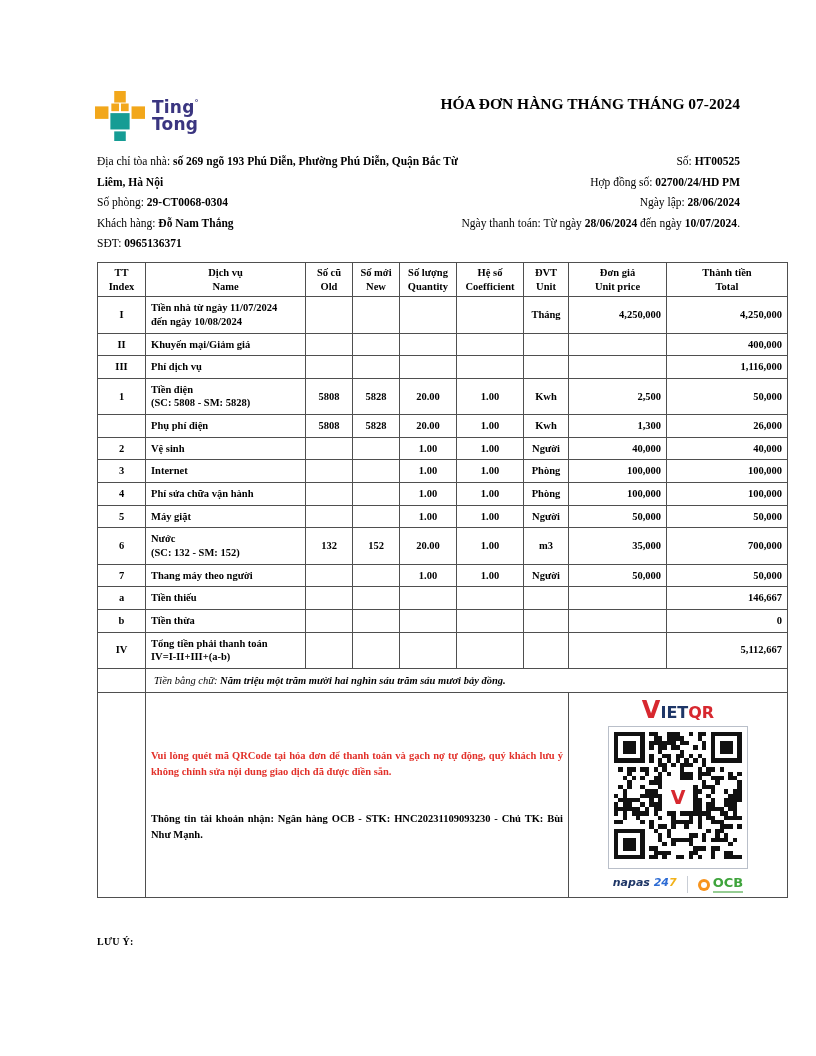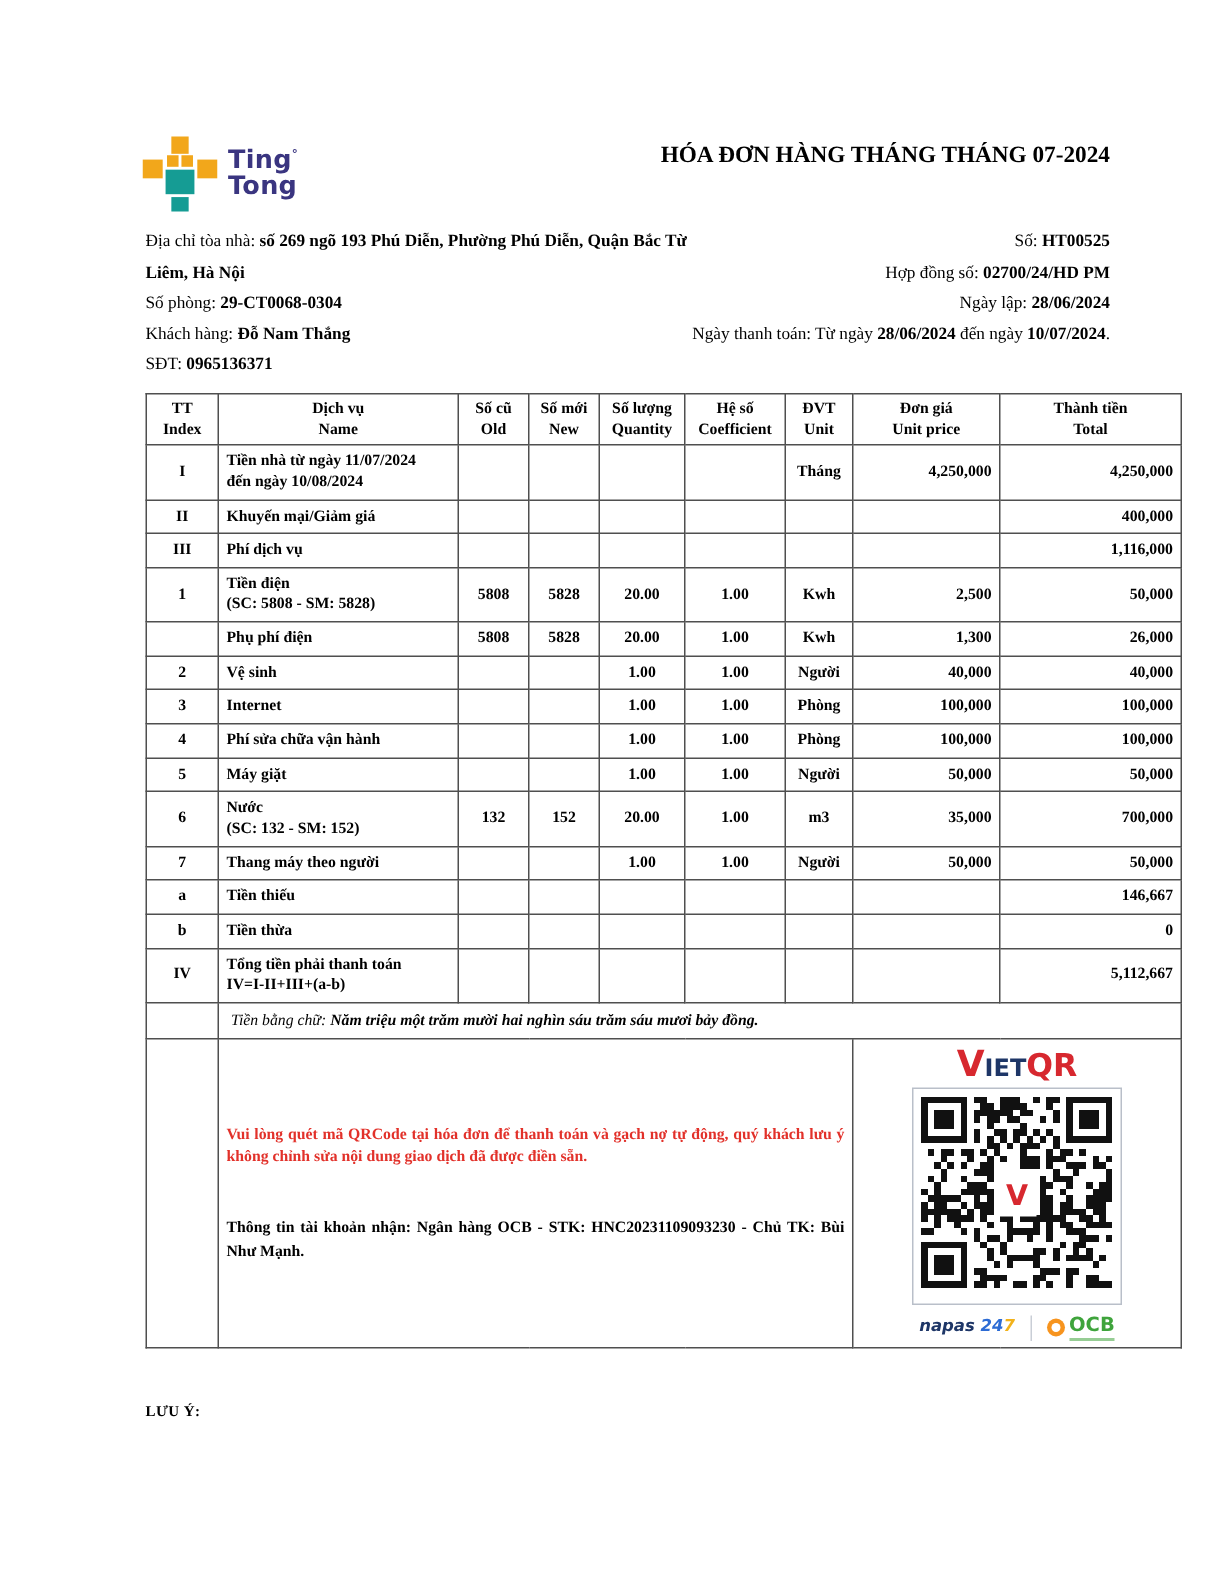"QR" .vq-qr { font-size: 21px -> 16px }
